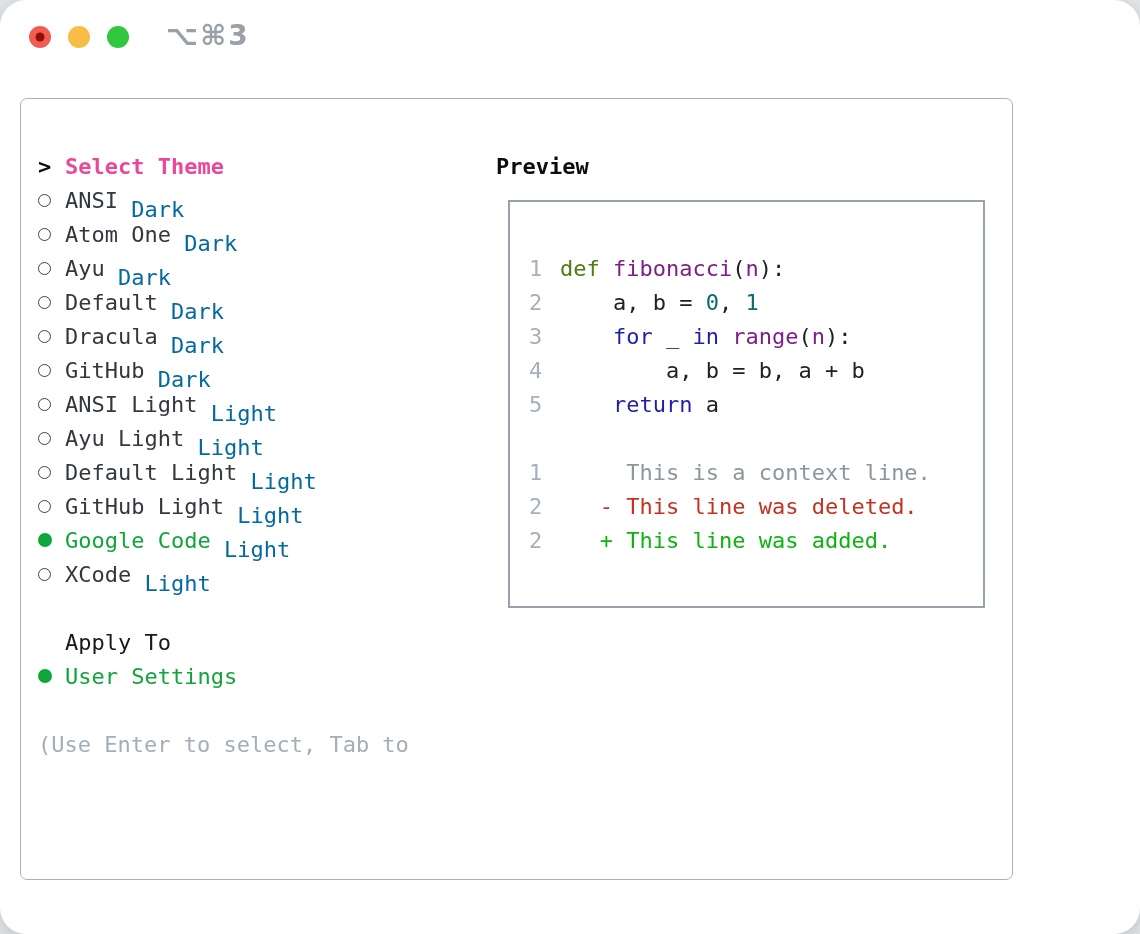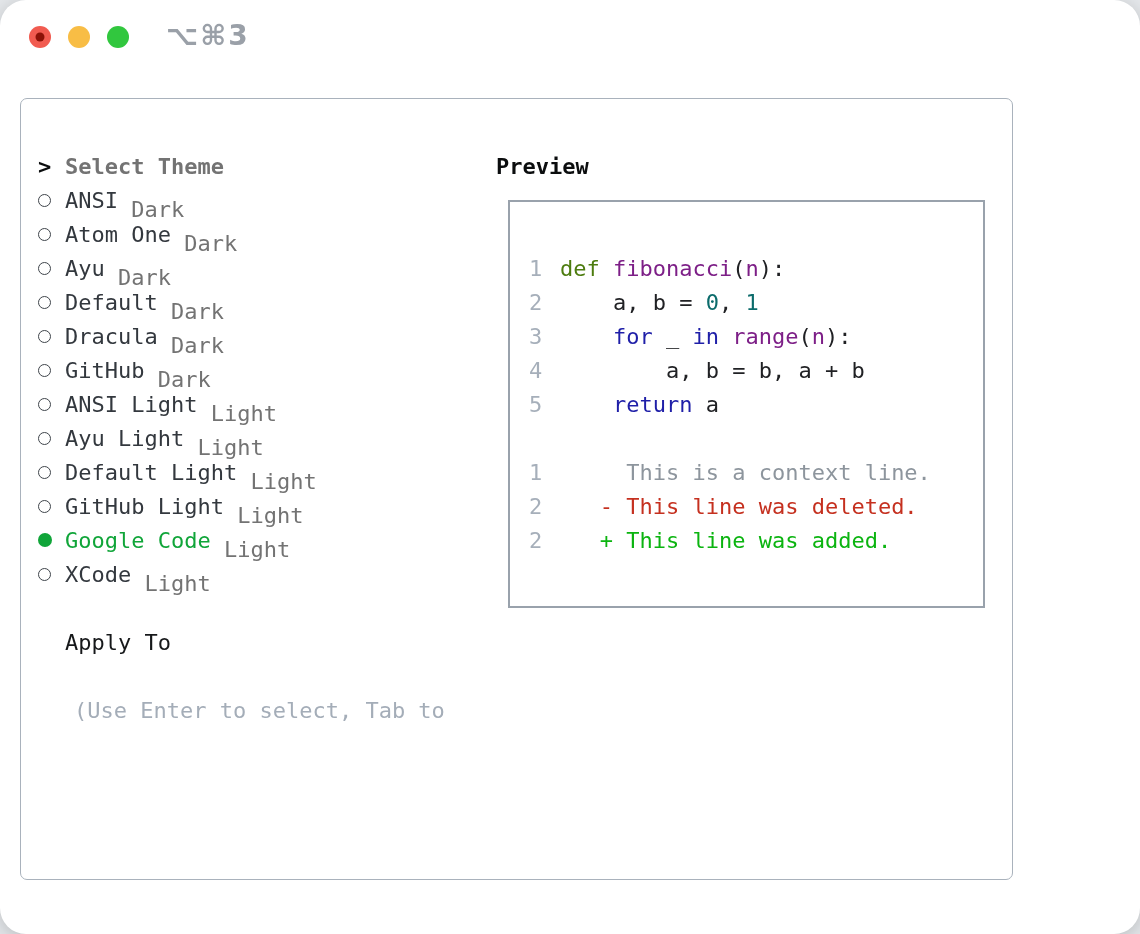"Select Theme" .hdr { color: #737373 -> #ec4899 }
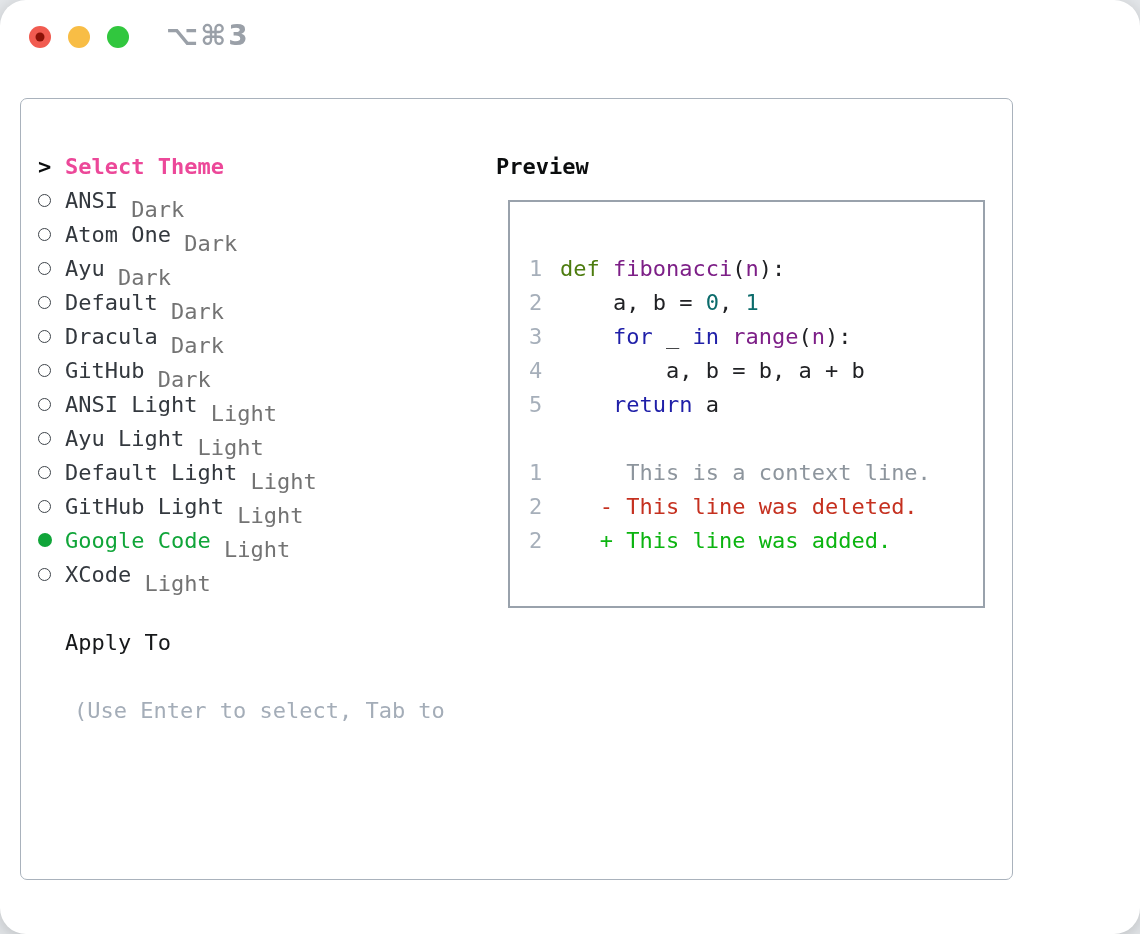"Dark" .variant { color: #737373 -> #0369a1 }
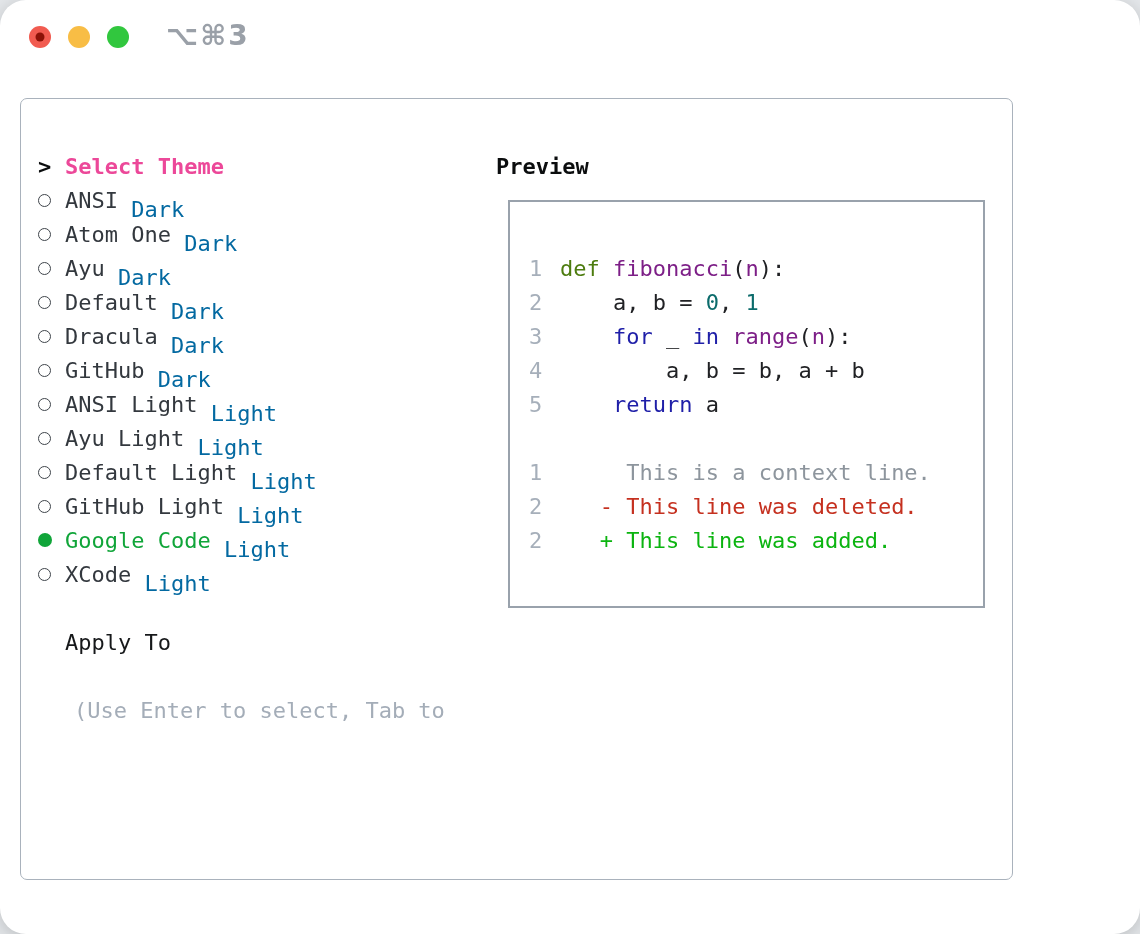"User Settings" div.row { html: none -> <div><span><span></span></span><span>User Settings</span></div> }
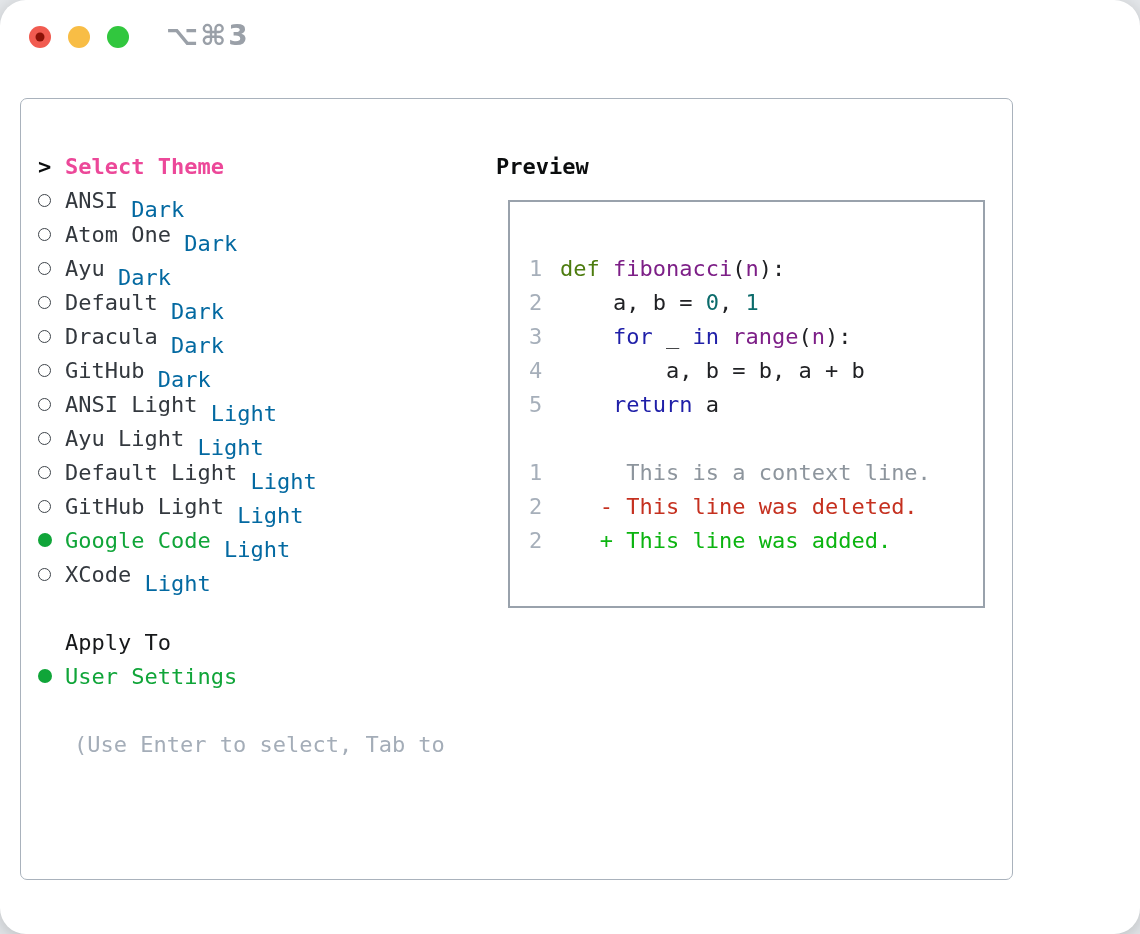"(Use Enter to select, Tab" .help-line { margin-left: 36px -> none }
